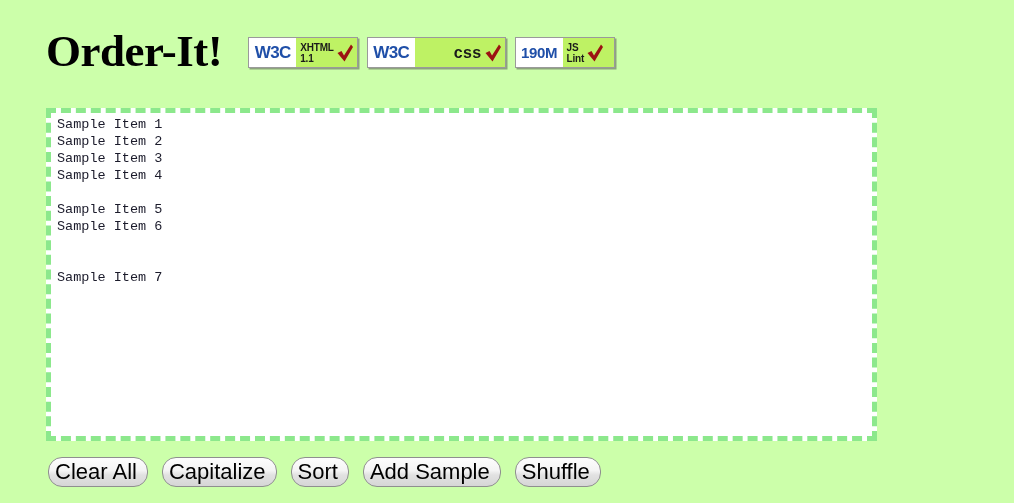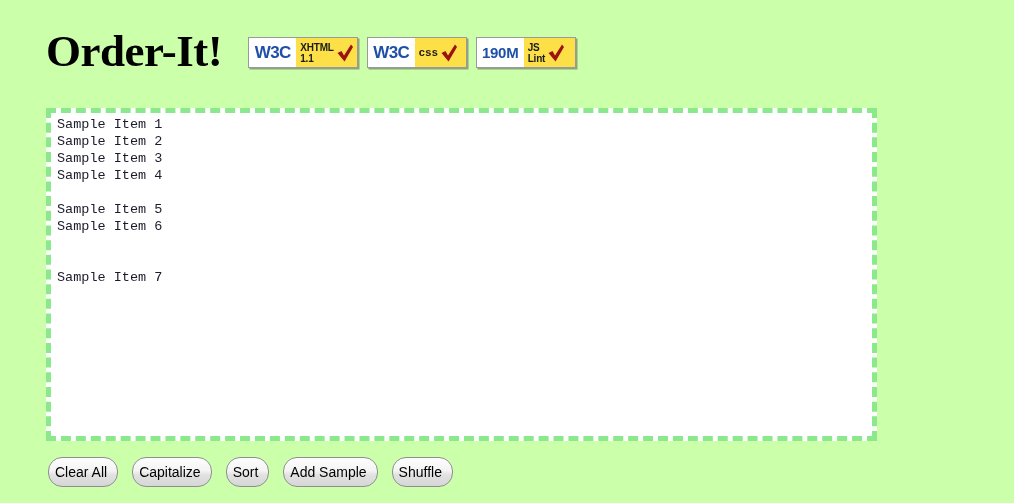"XHTML" .badge-right { background: #fde047 -> #bef264 }
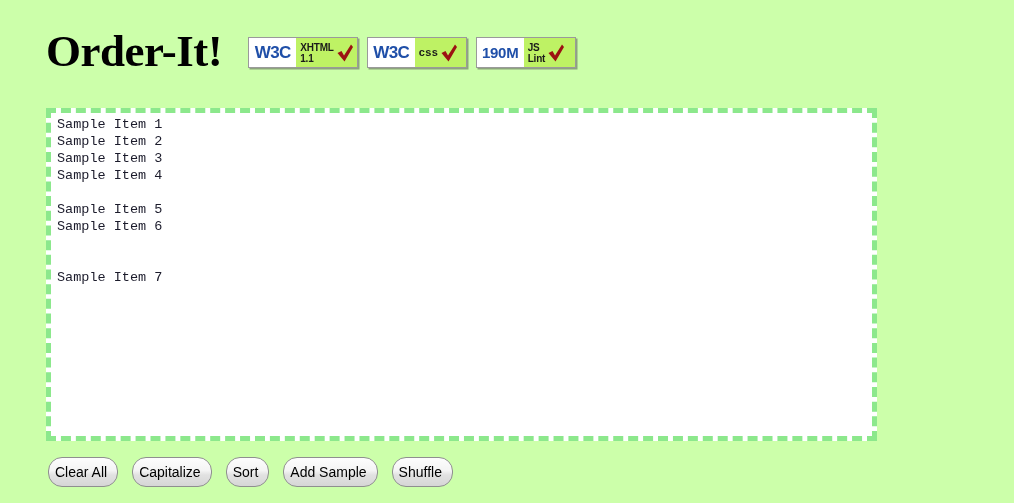"css" .badge-right-text.one-line { font-size: 11px -> 16px; margin-left: none -> 35px }
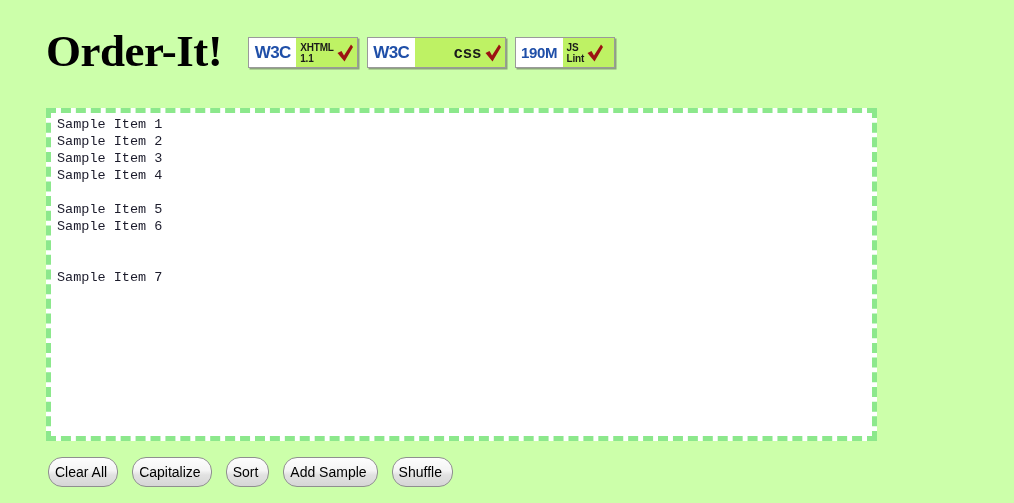"Clear All" .btn { font-size: 14px -> 22px }
